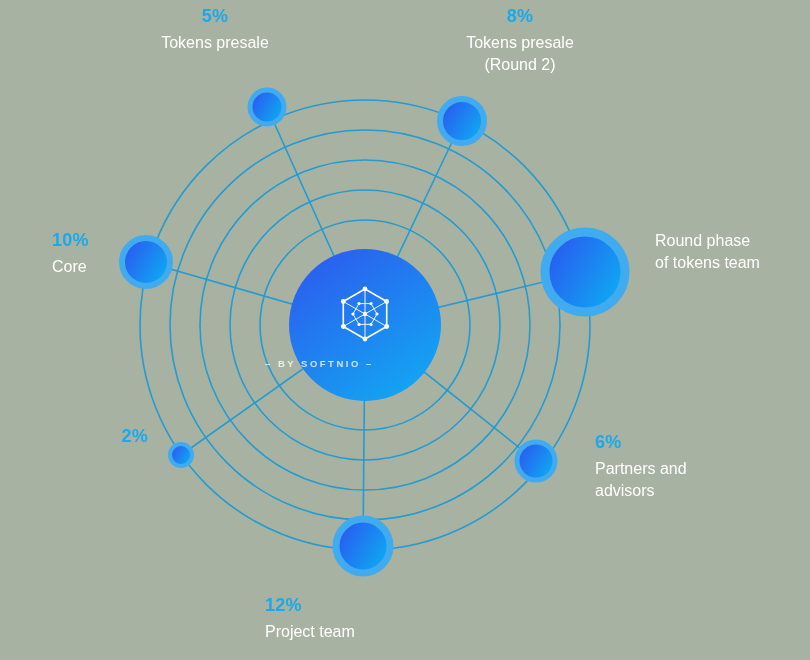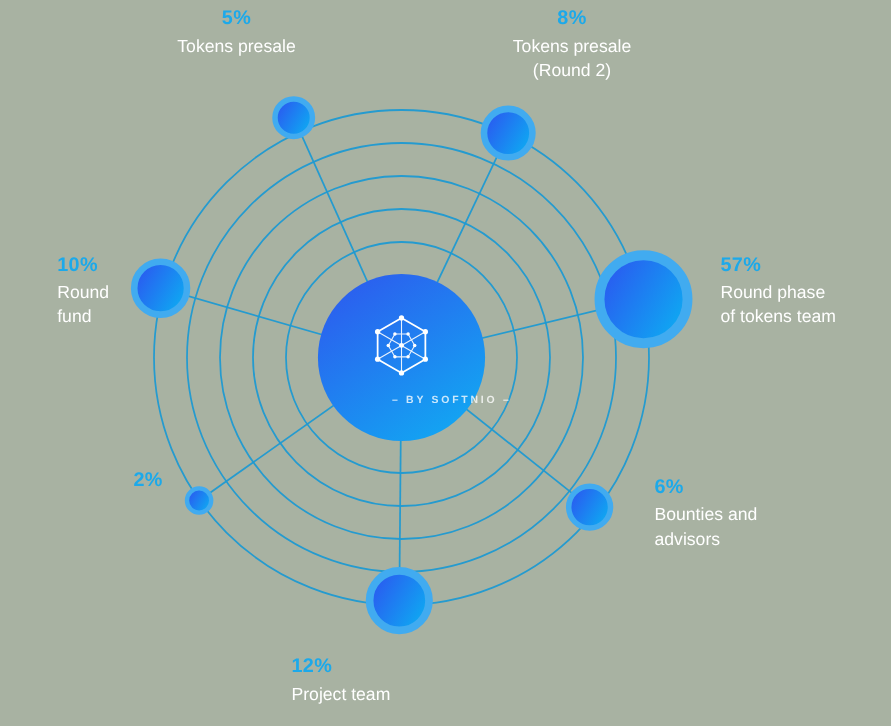"57%" div.pct { html: <div>57%</div> -> none }
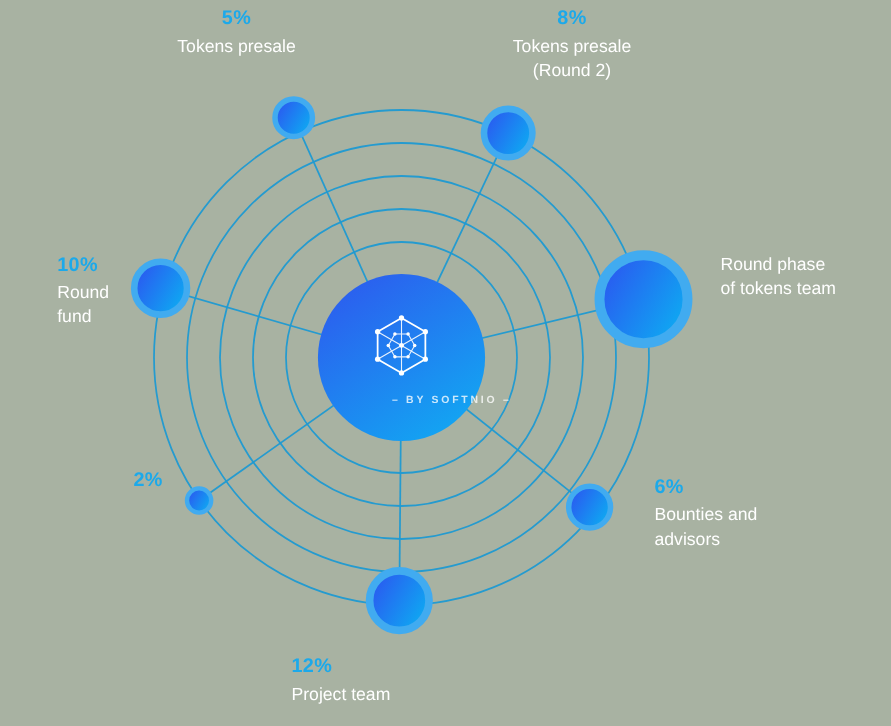"Round" div.txt { text: Round -> Core }
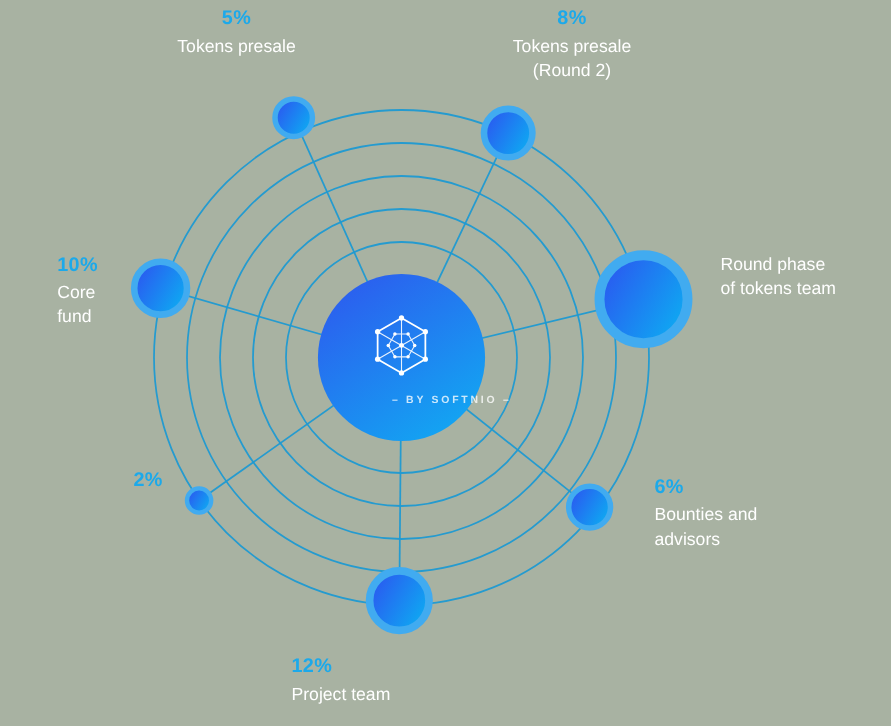"fund" div.txt { html: <div>fund</div> -> none }
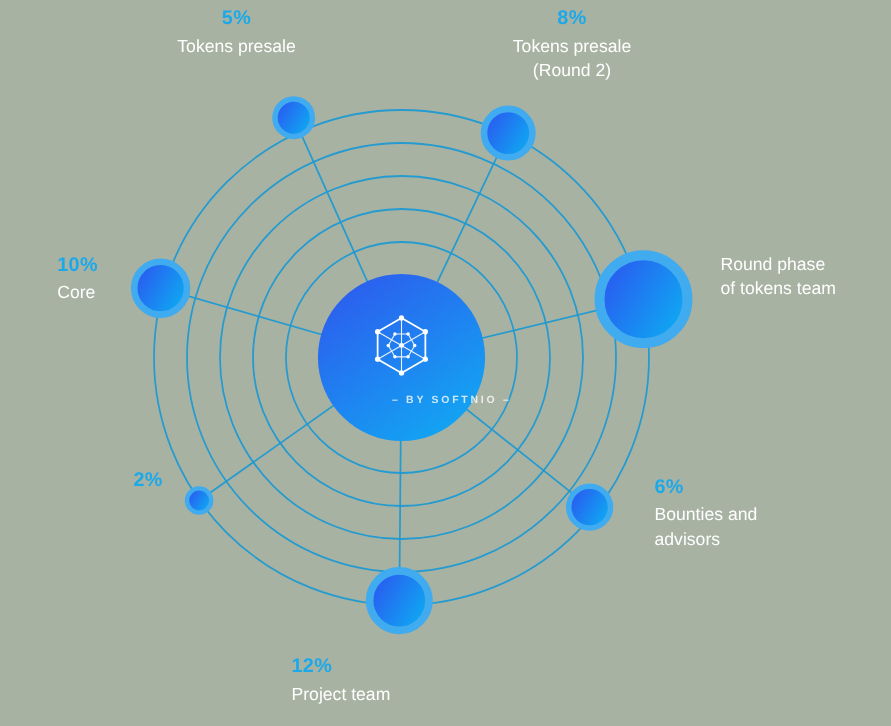"– BY SOFTNIO –" .brand { text-align: right -> left }
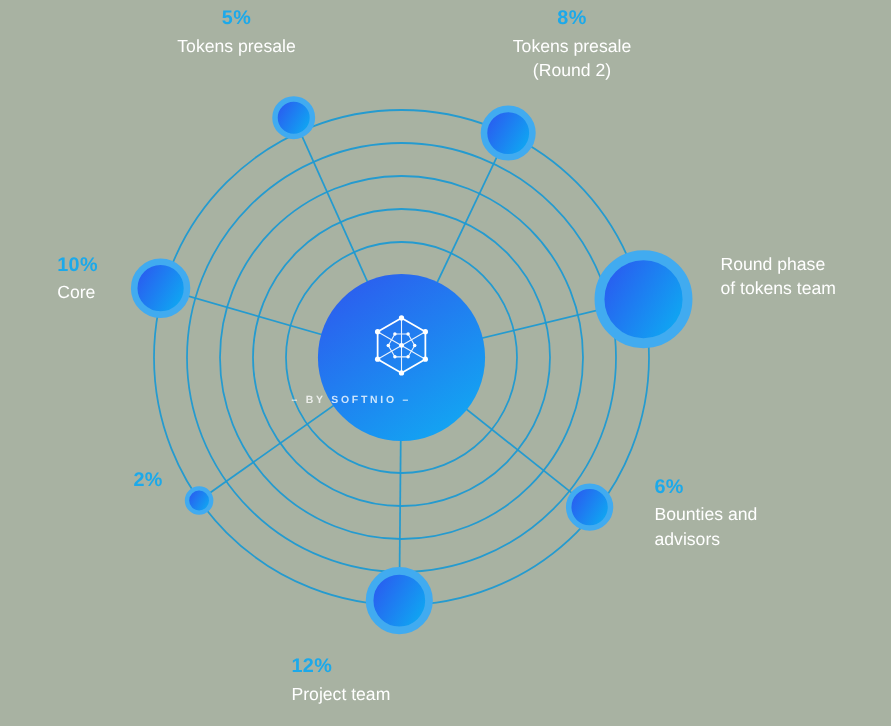"Bounties and" div.txt { text: Bounties -> Partners }
